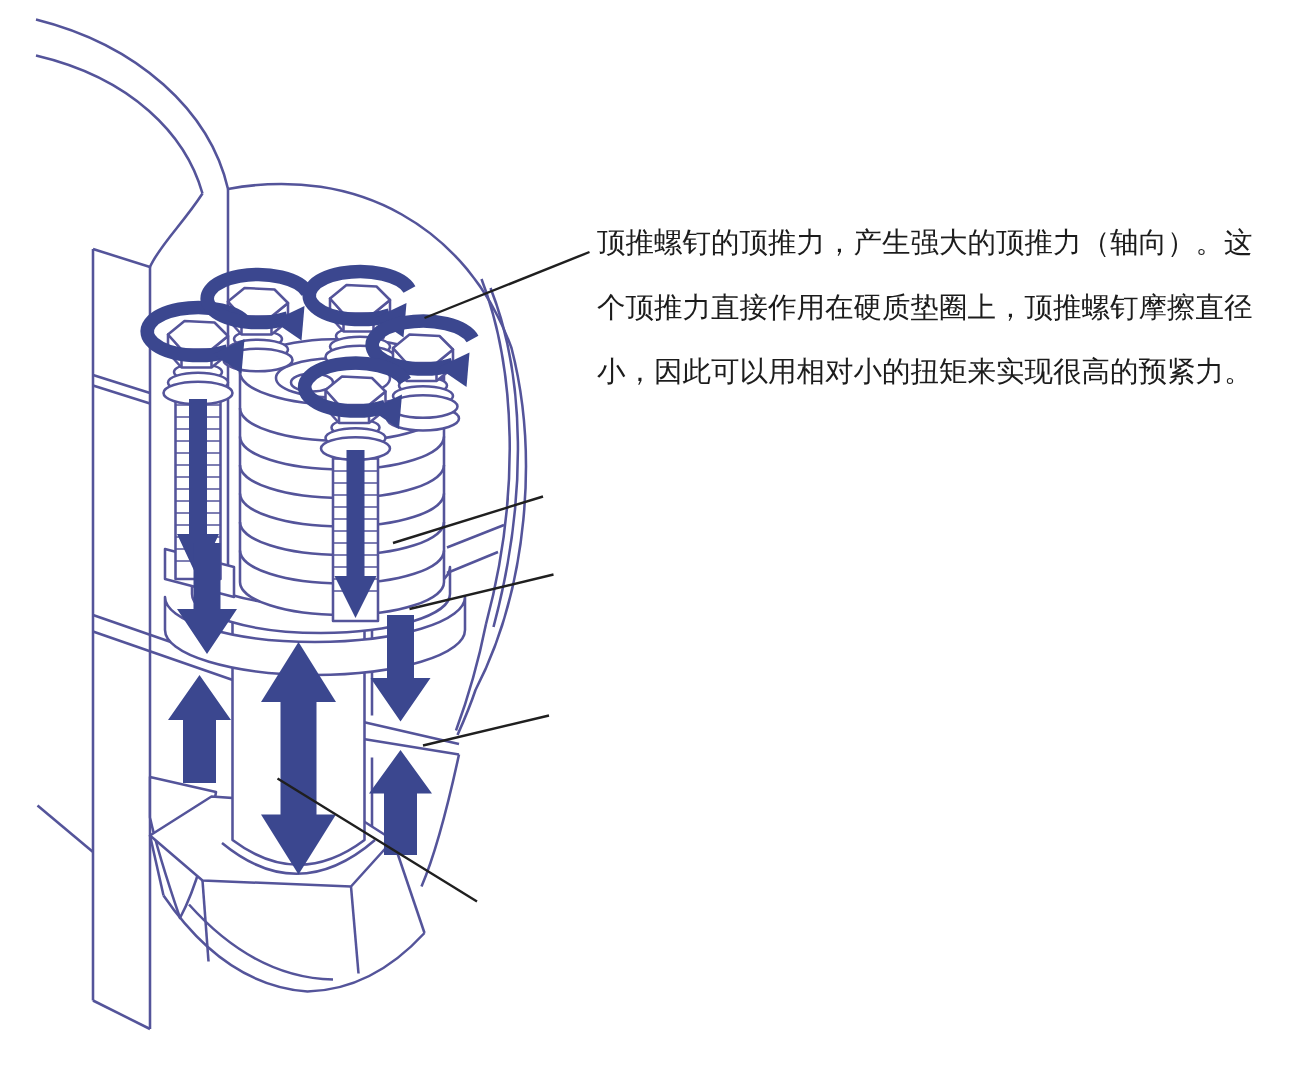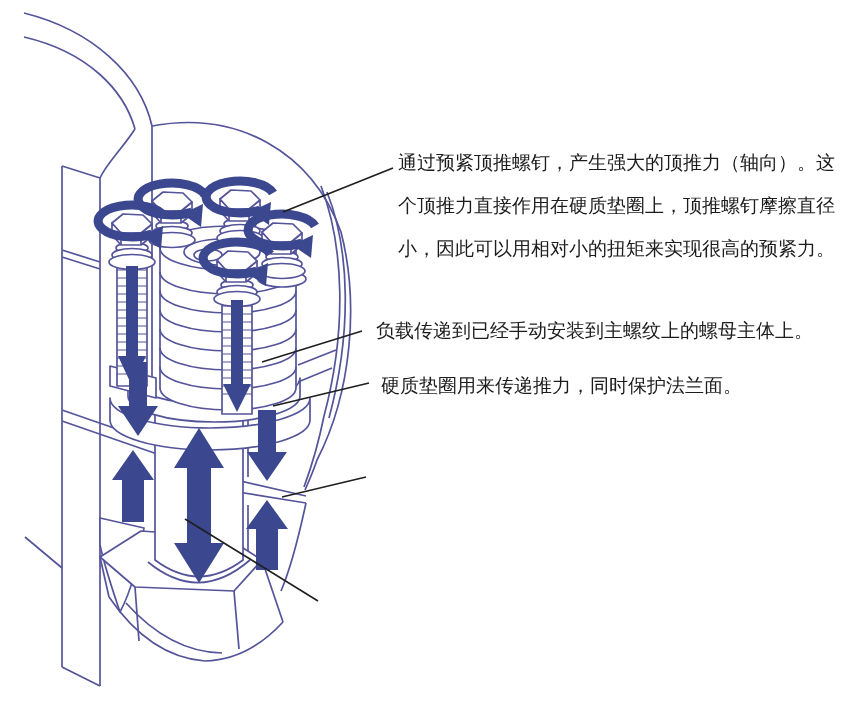"通过预紧顶推螺钉，产生强大的顶推力（轴向）。这" div.ann { text: 通过预紧顶推螺钉 -> 顶推螺钉的顶推力 }
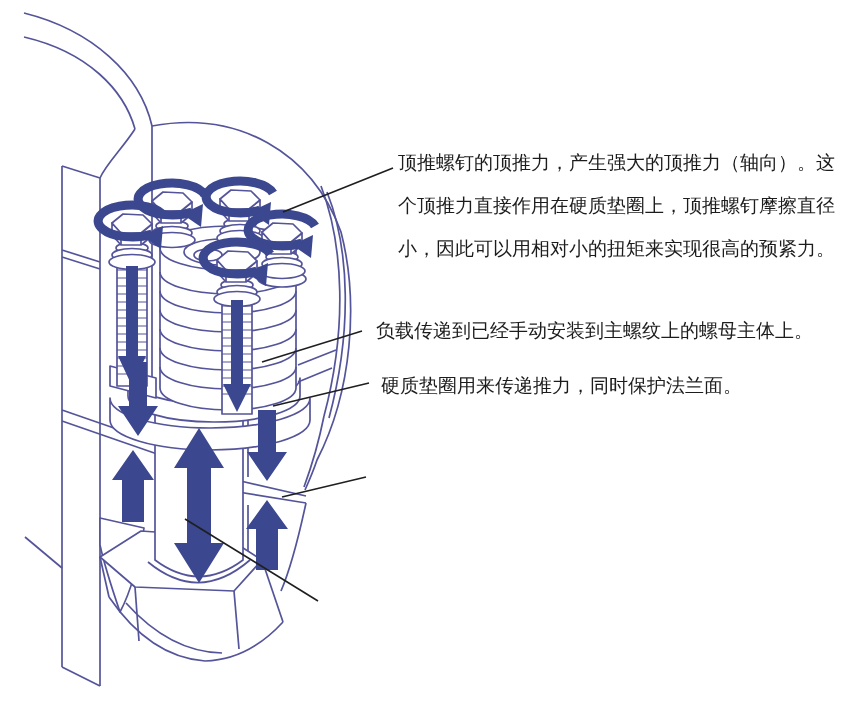"负载传递到已经手动安装到主螺纹上的螺母主体上。" div.ann { html: <div>负载传递到已经手动安装到主螺纹上的螺母主体上。</div> -> none }
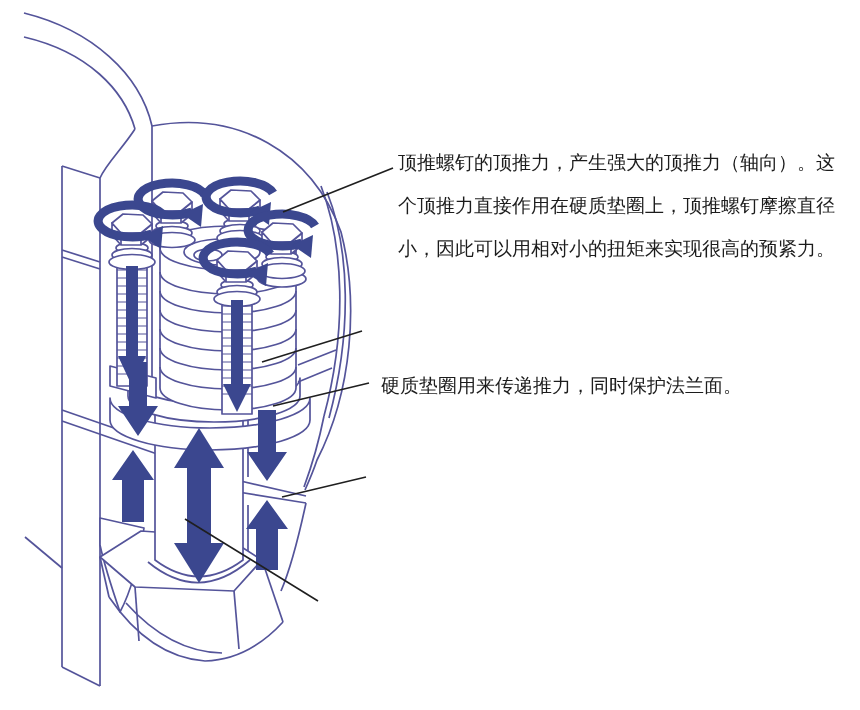"硬质垫圈用来传递推力，同时保护法兰面。" div.ann { html: <div>硬质垫圈用来传递推力，同时保护法兰面。</div> -> none }
